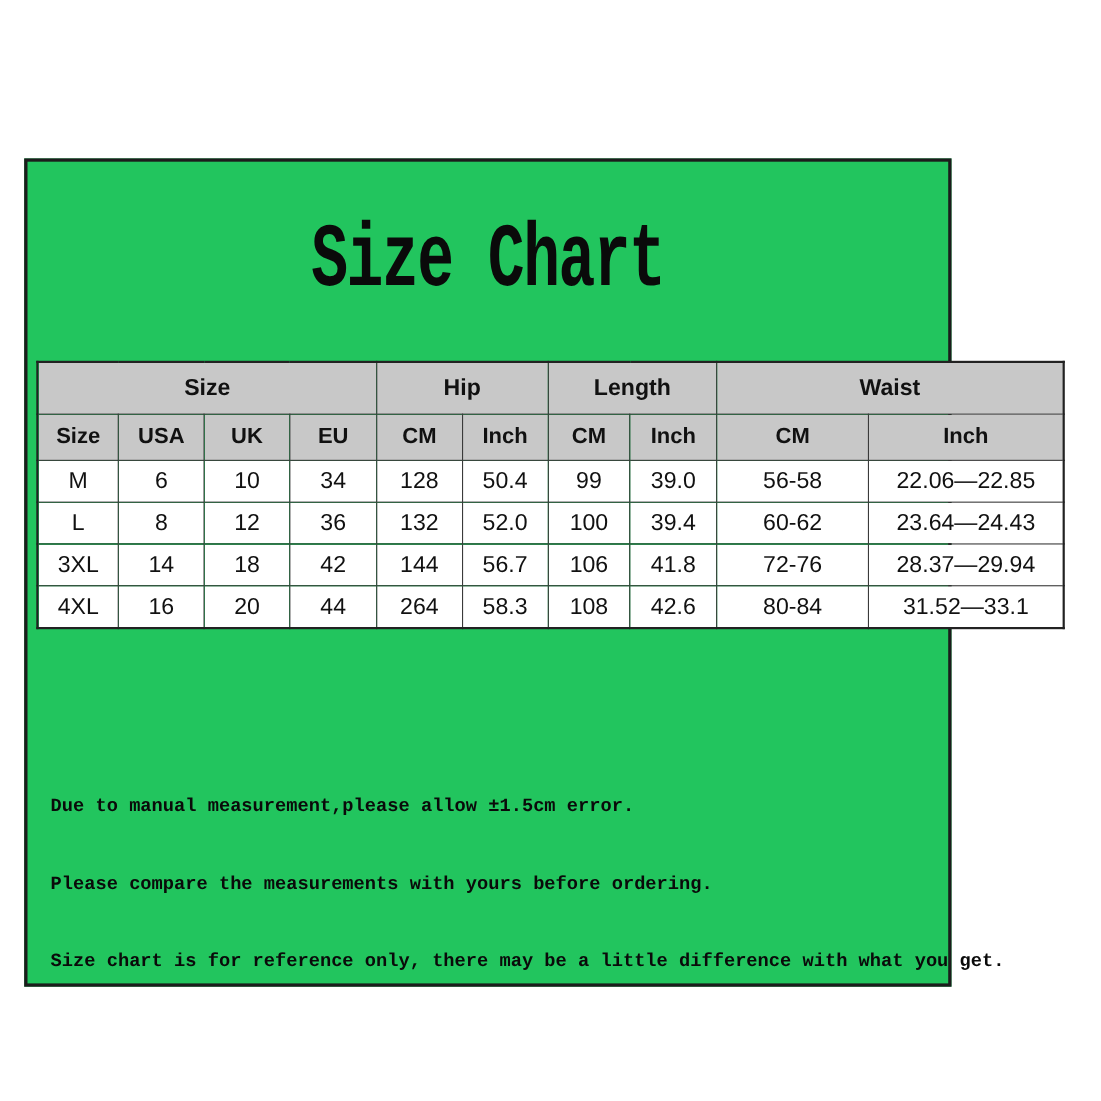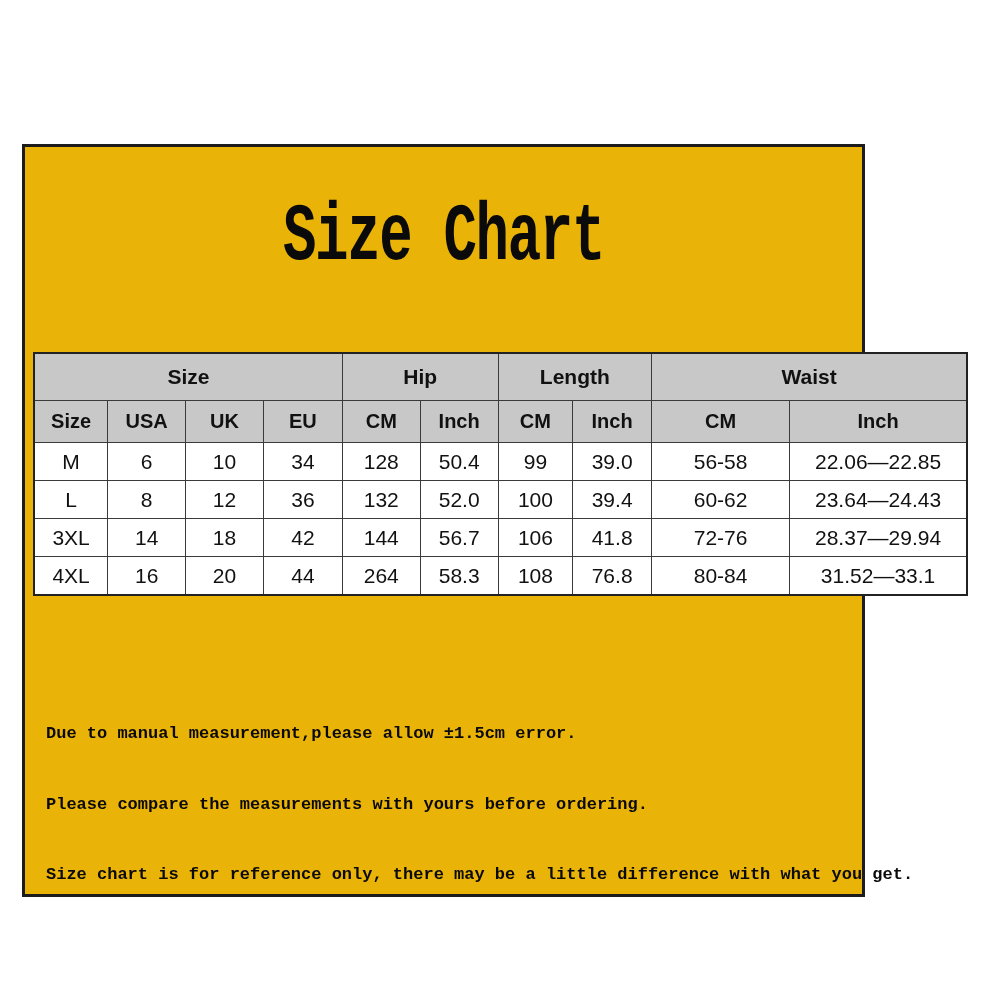"Size Chart" .frame { background: #eab308 -> #22c55e }
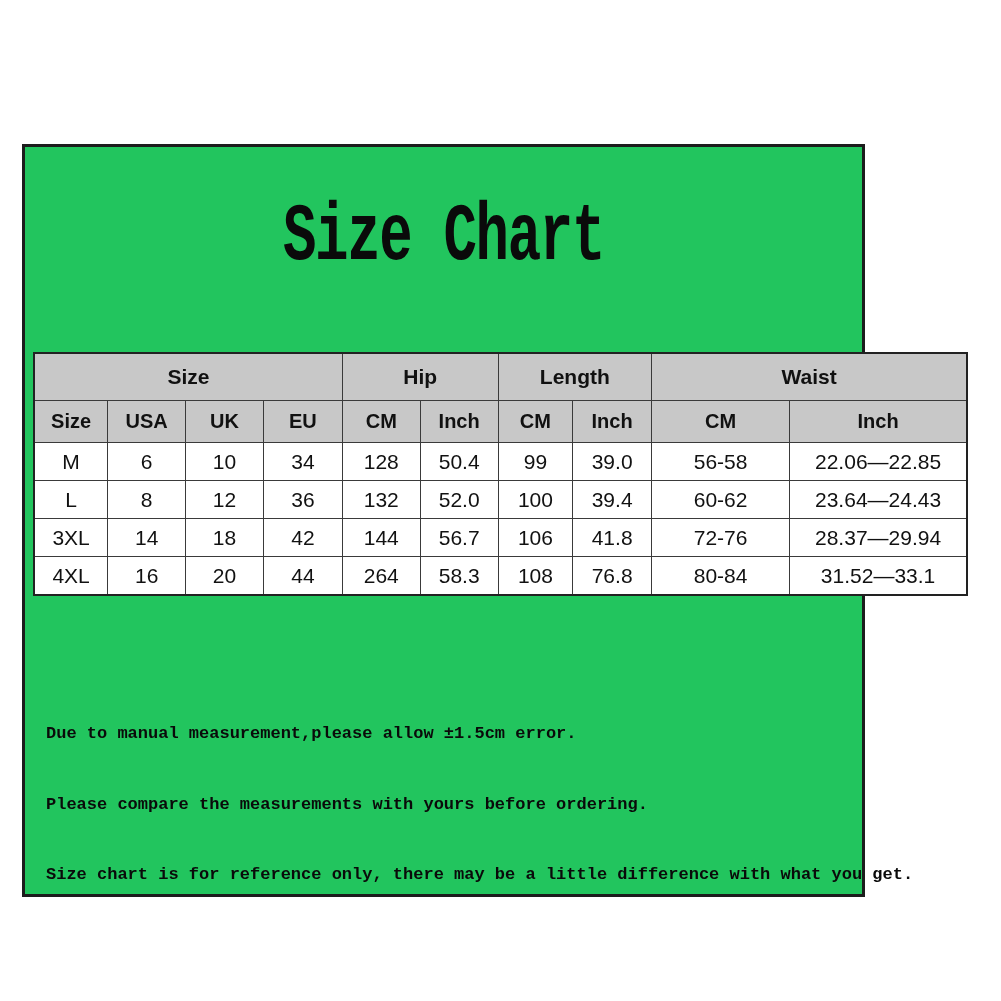"Size" table.size-table { margin-top: 24px -> none }
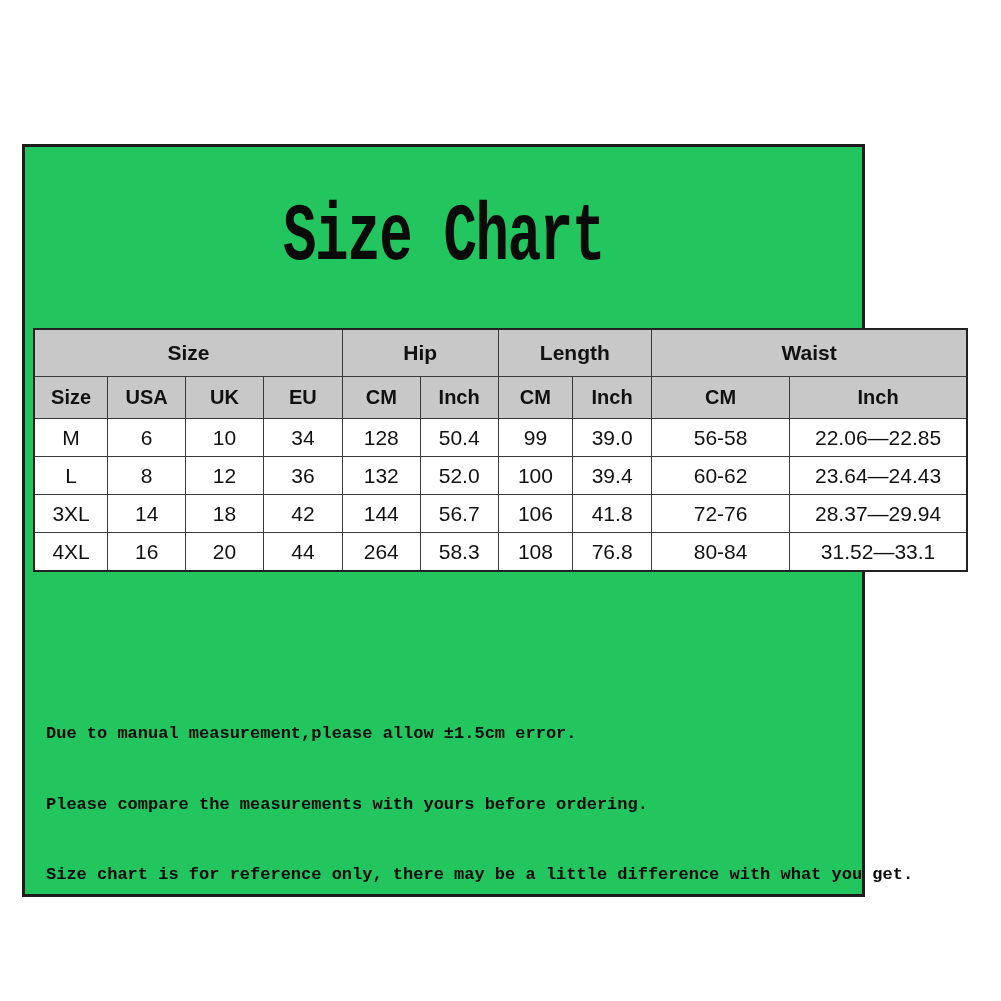"76.8" td { text: 76.8 -> 42.6 }
